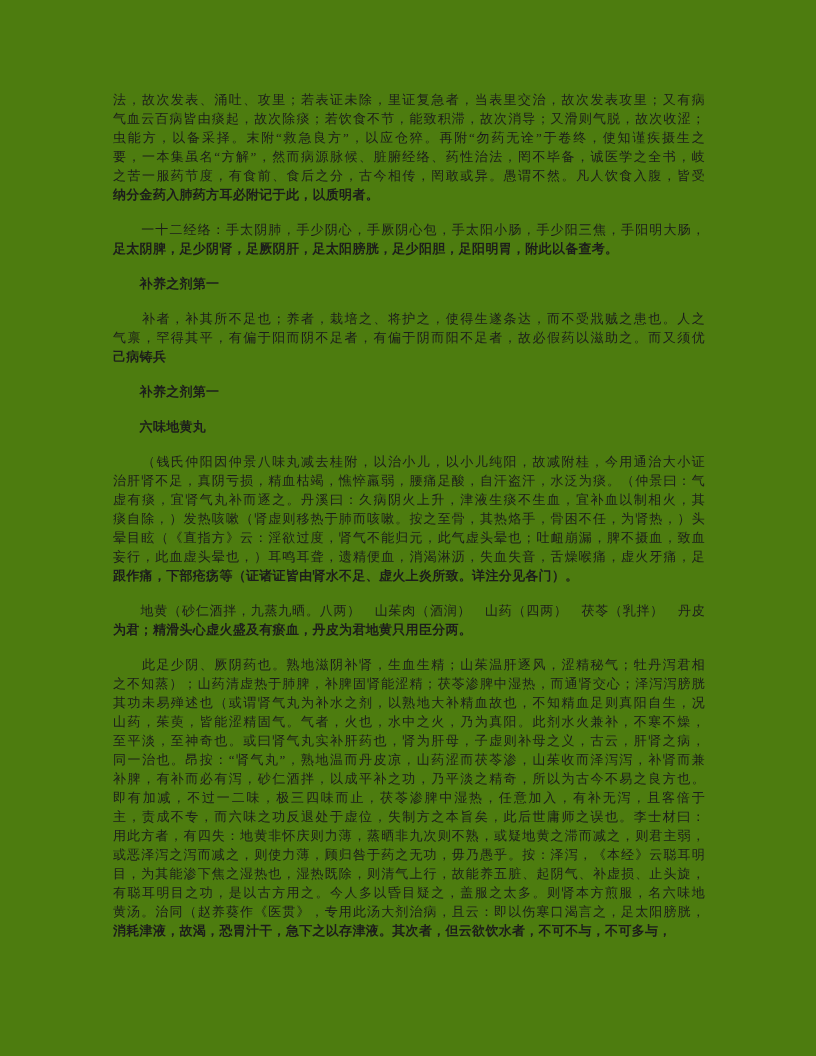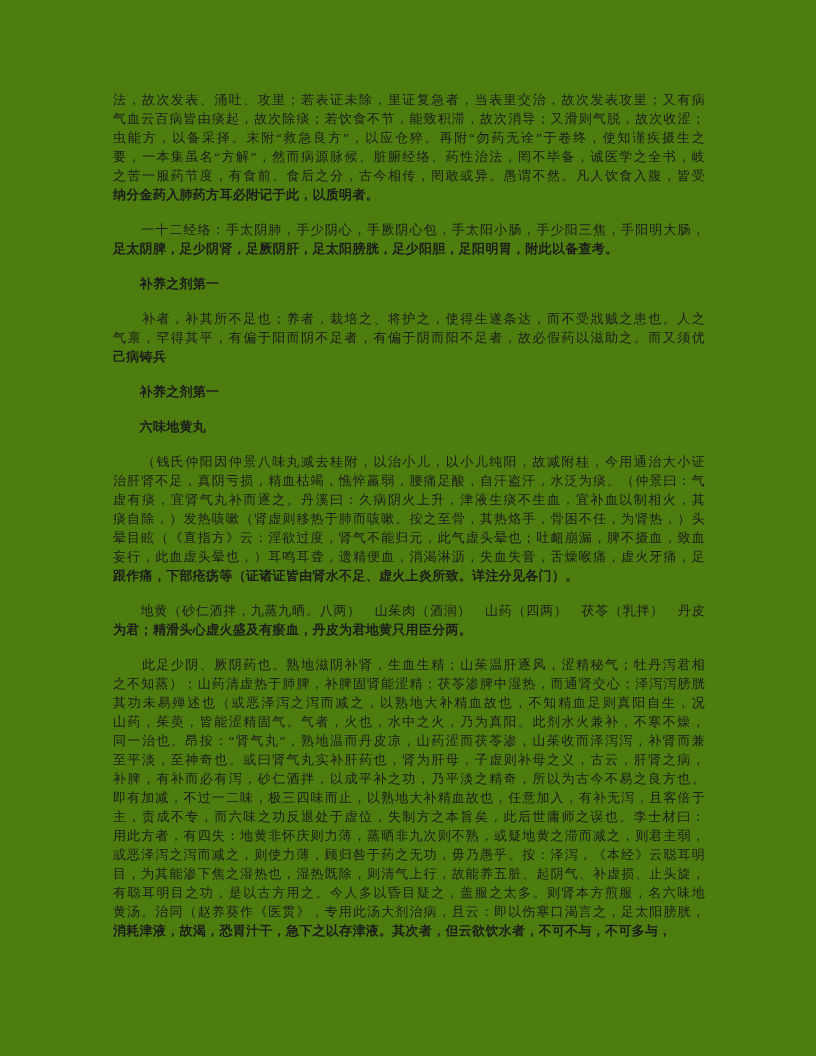"其功未易殚述也（或恶泽泻之泻而减之，以熟地大补精血故也，不知精血足则真阳自生，况" div.line { text: 恶泽泻之泻而减之 -> 谓肾气丸为补水之剂 }
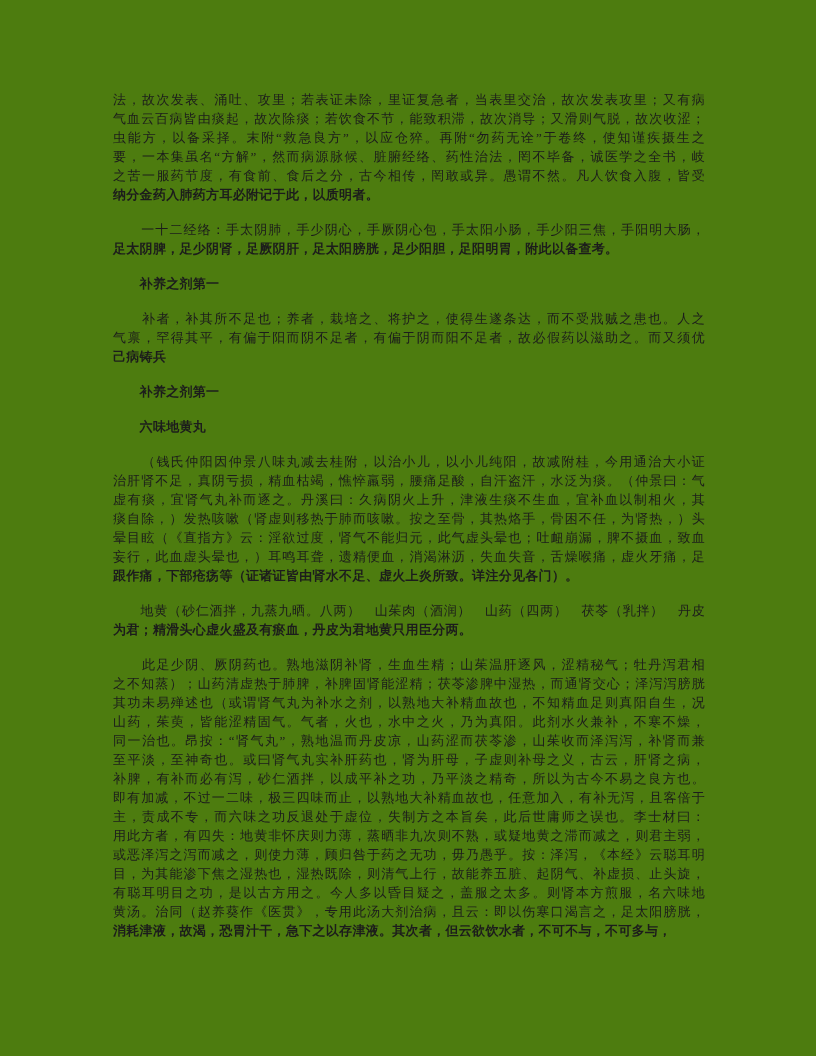"同一治也。昂按：“肾气丸”，熟地温而丹皮凉，山药涩而茯苓渗，山茱收而泽泻泻，补肾" div.line { order: before "至平淡，至神奇也。或曰肾气丸实补肝药也，肾为肝母，子虚则补母之义，古云，肝肾之病" -> after "至平淡，至神奇也。或曰肾气丸实补肝药也，肾为肝母，子虚则补母之义，古云，肝肾之病" }
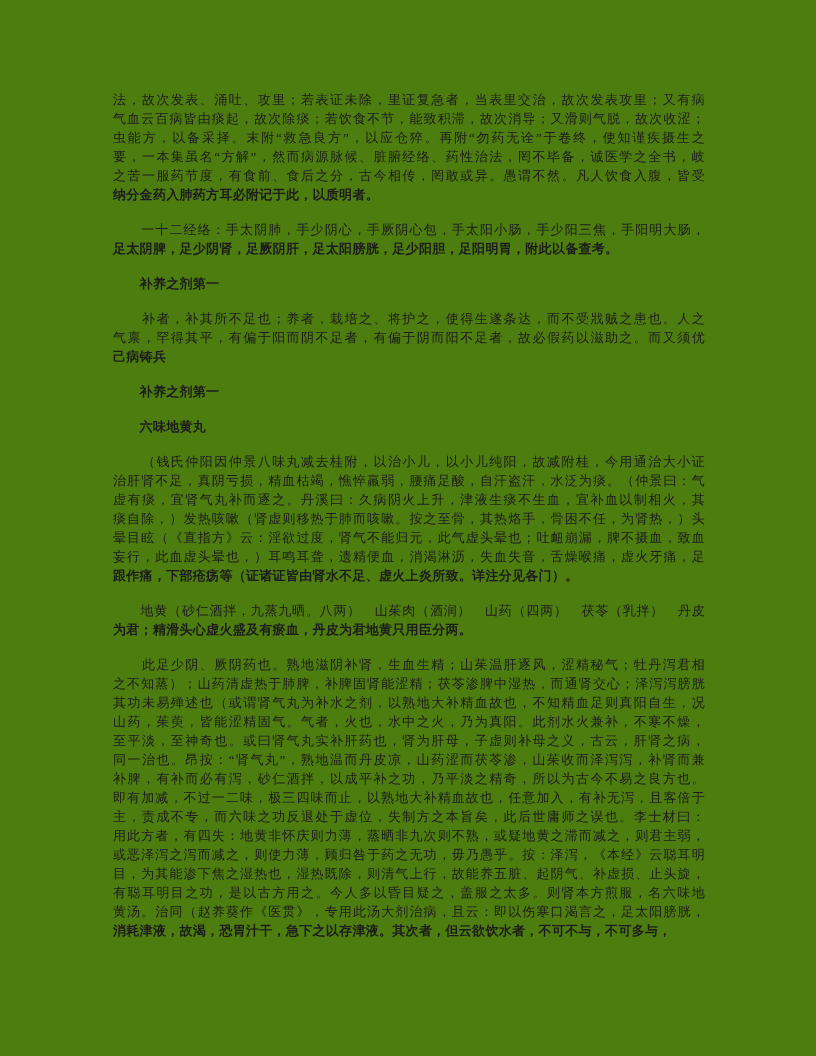"即有加减，不过一二味，极三四味而止，以熟地大补精血故也，任意加入，有补无泻，且客" div.line { text: 以熟地大补精血故也 -> 茯苓渗脾中湿热 }
